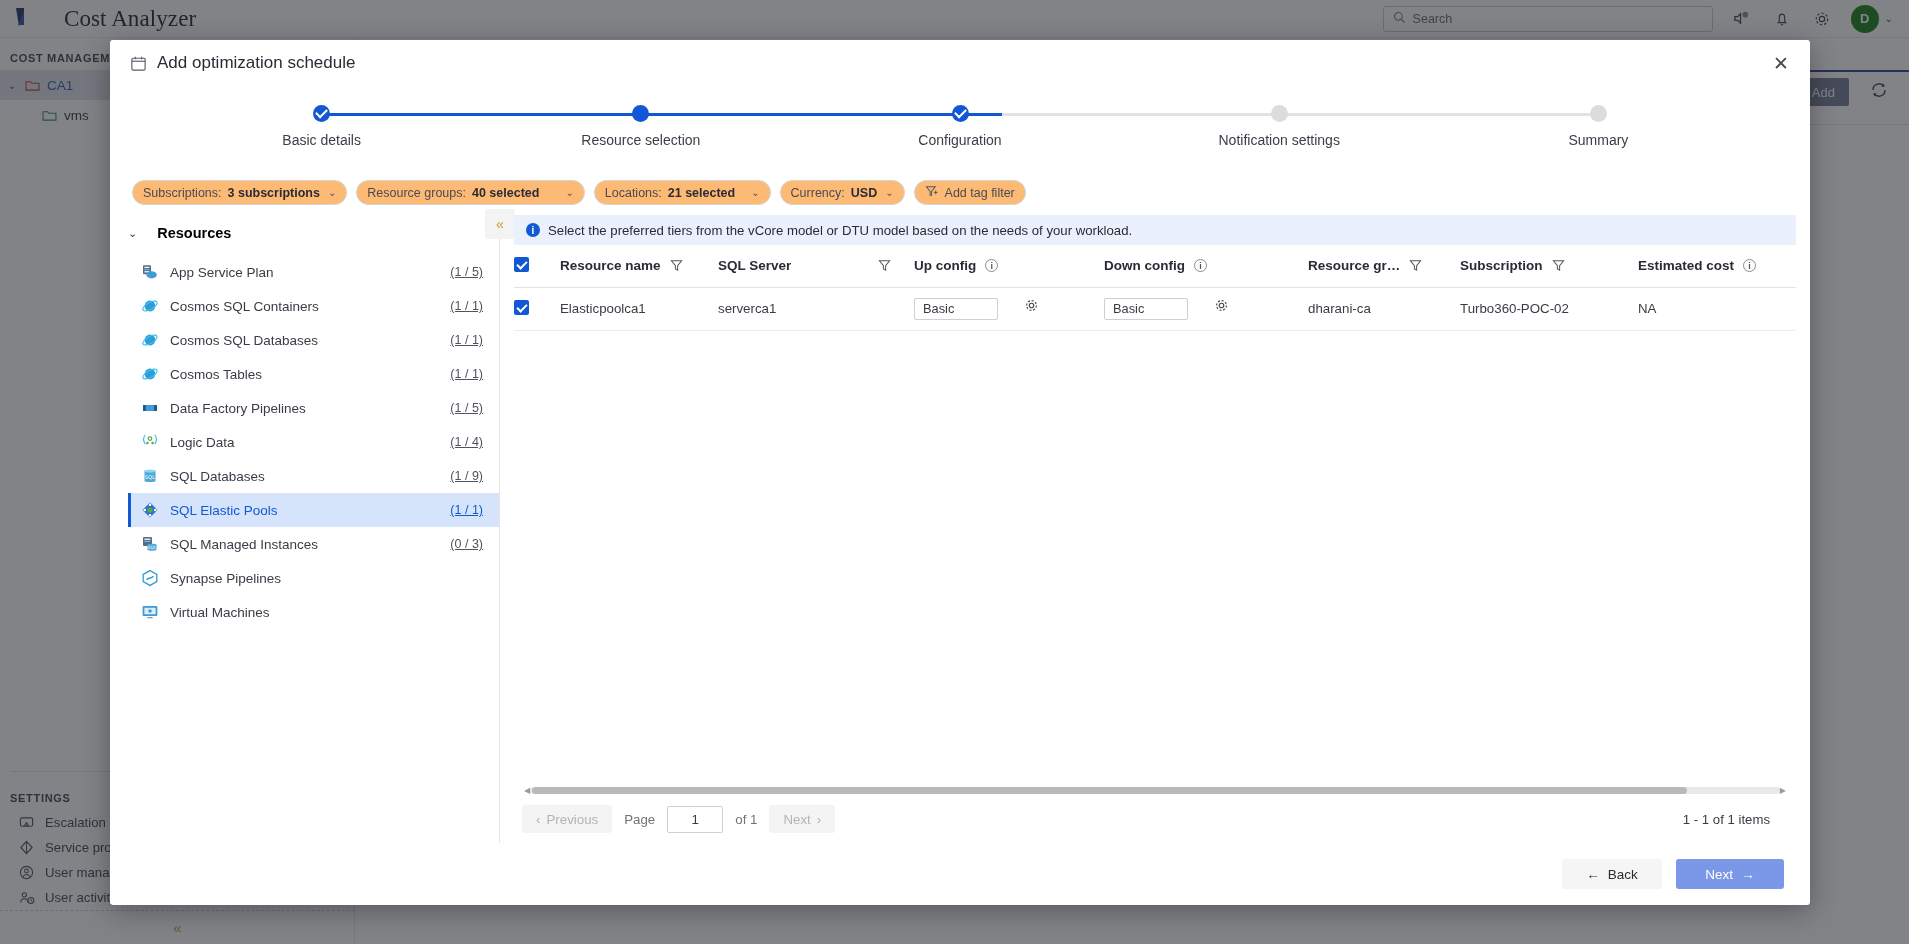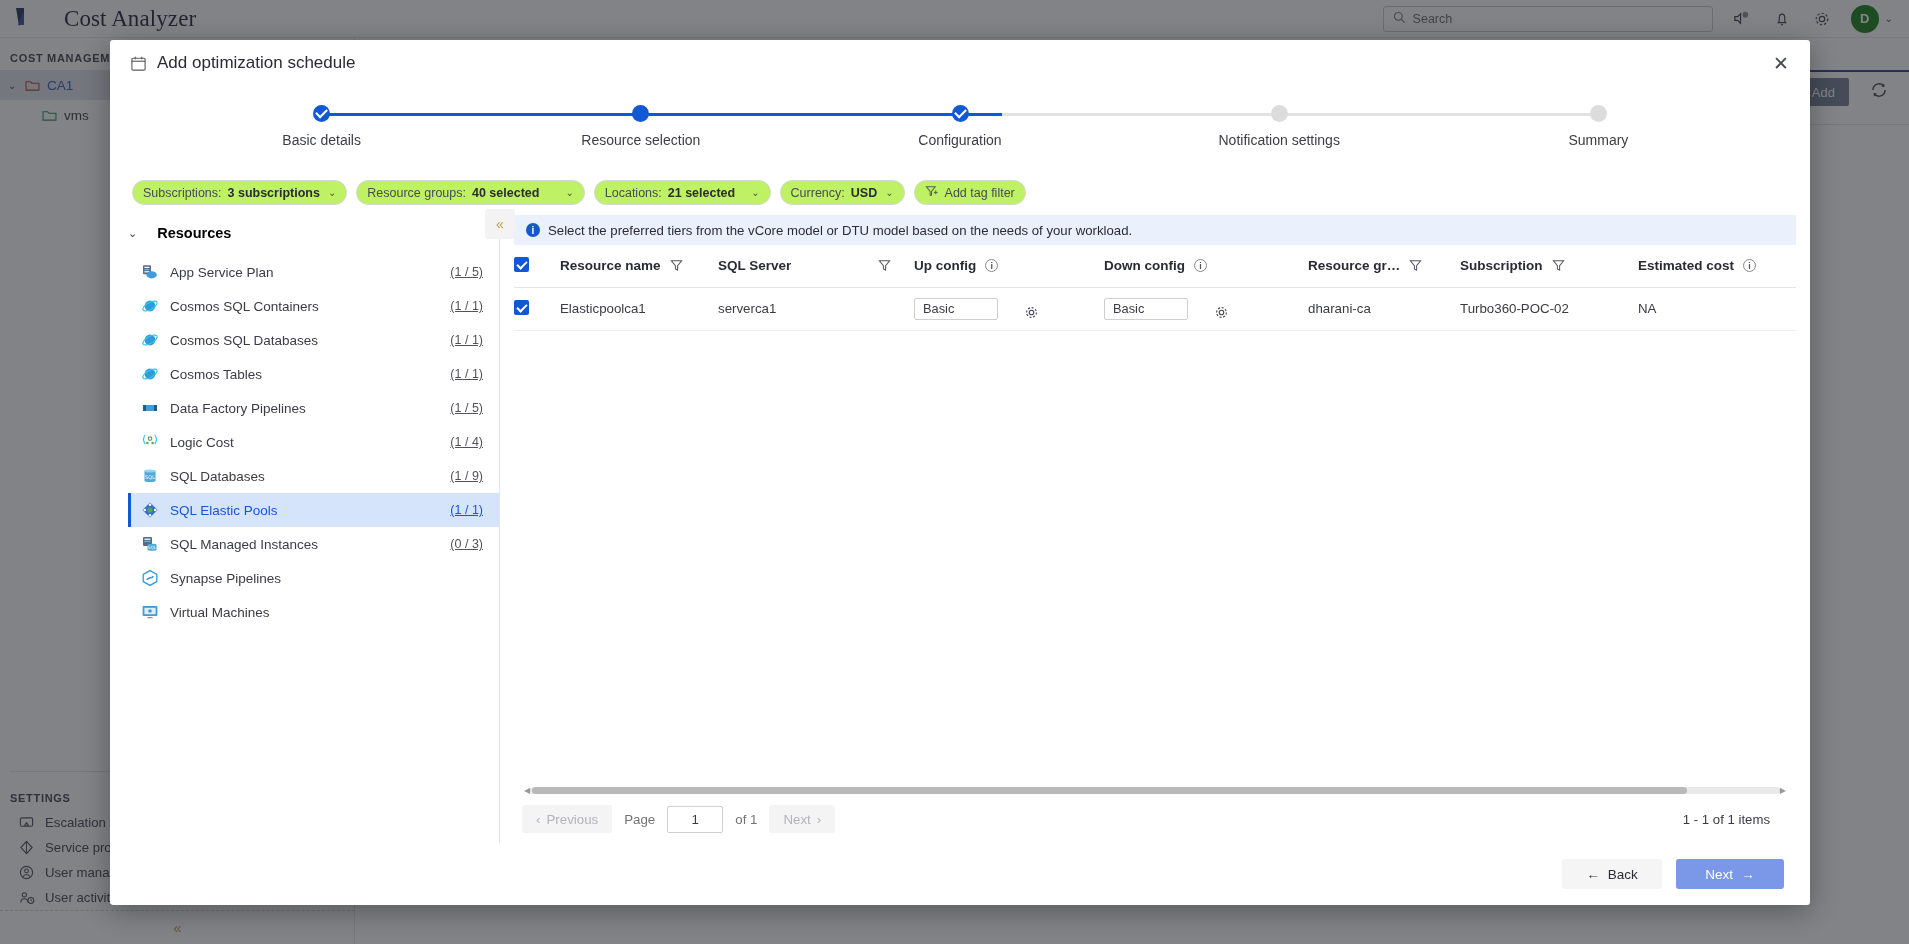"Subscriptions:" .chip { background: #bef264 -> #fdba74 }
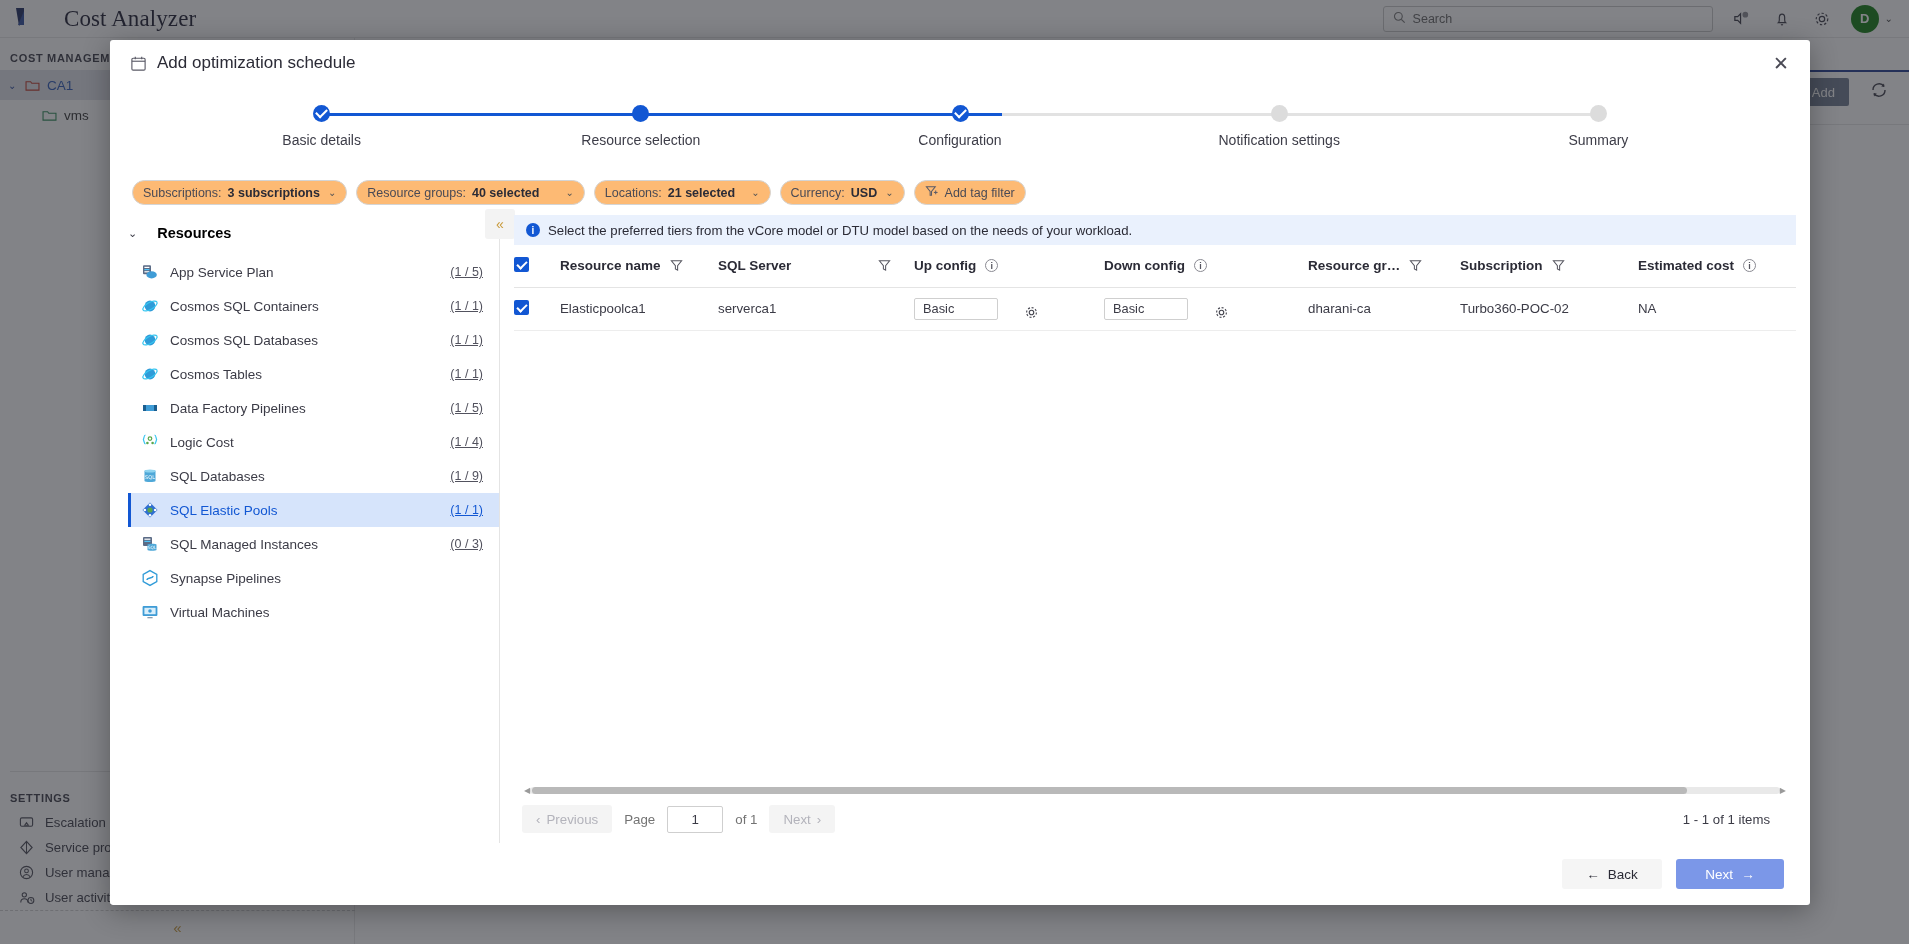"Basic" .cfg-cell { align-items: flex-end -> flex-start }
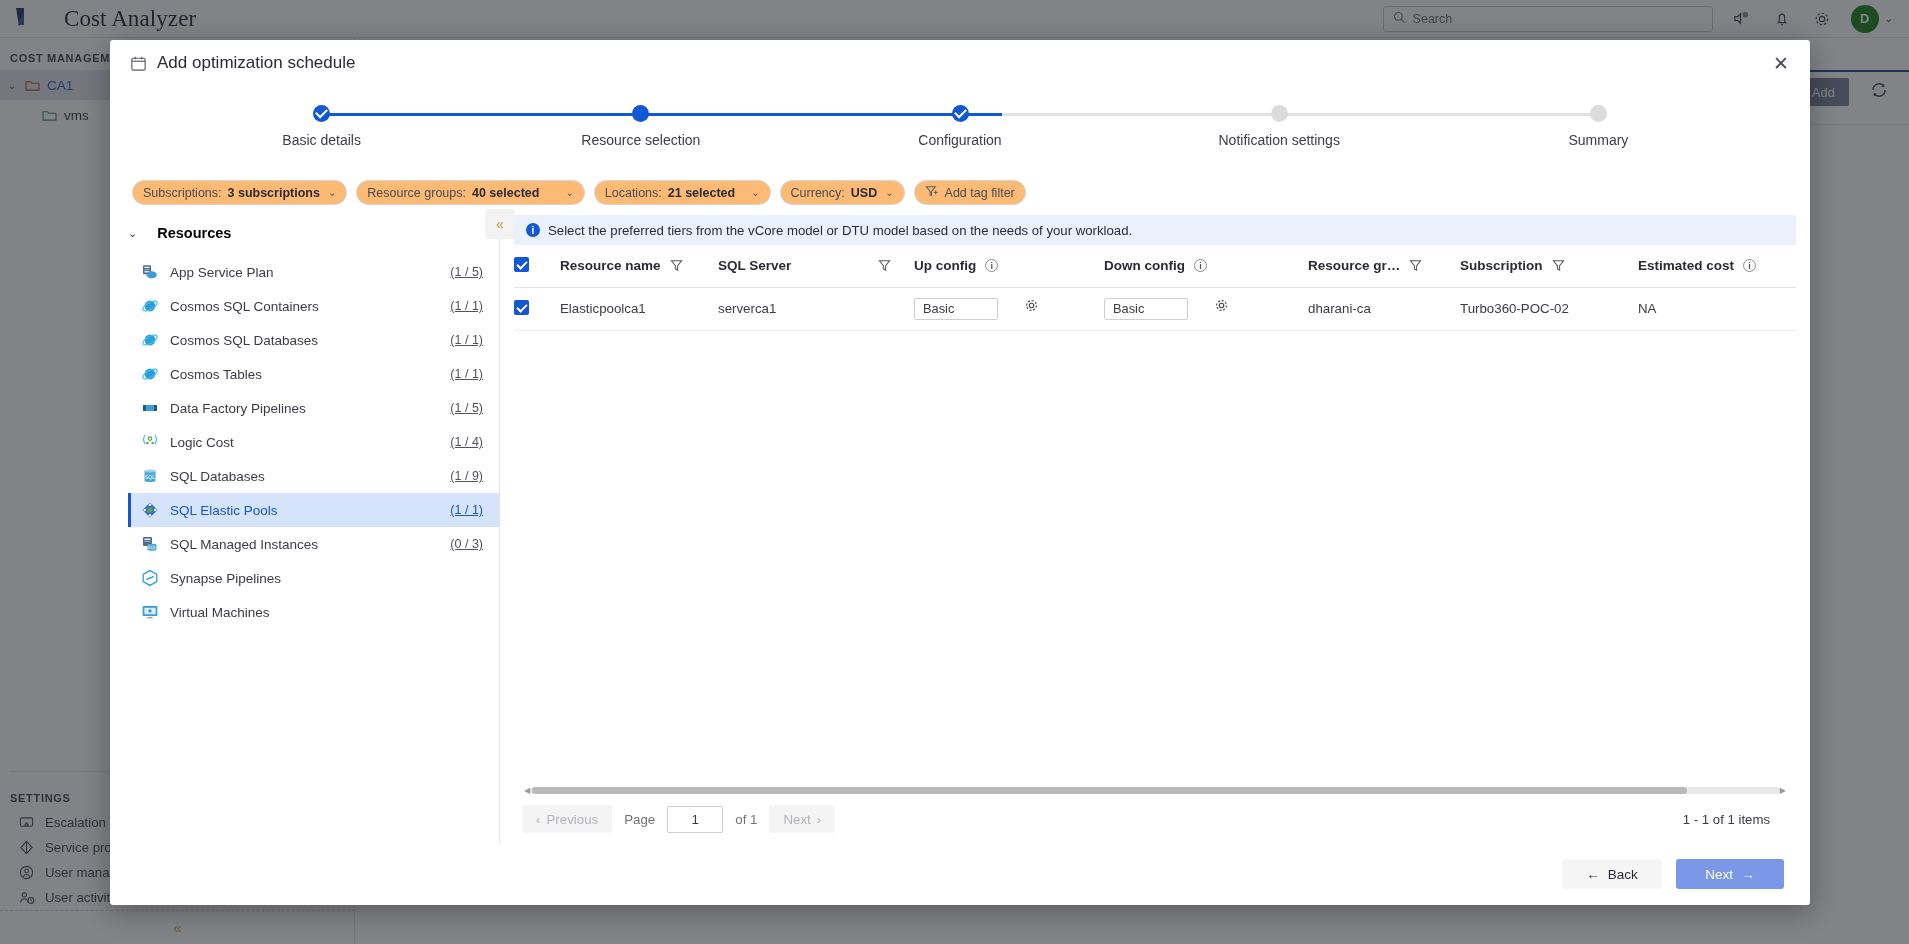"Logic Cost" span { text: Cost -> Data }
